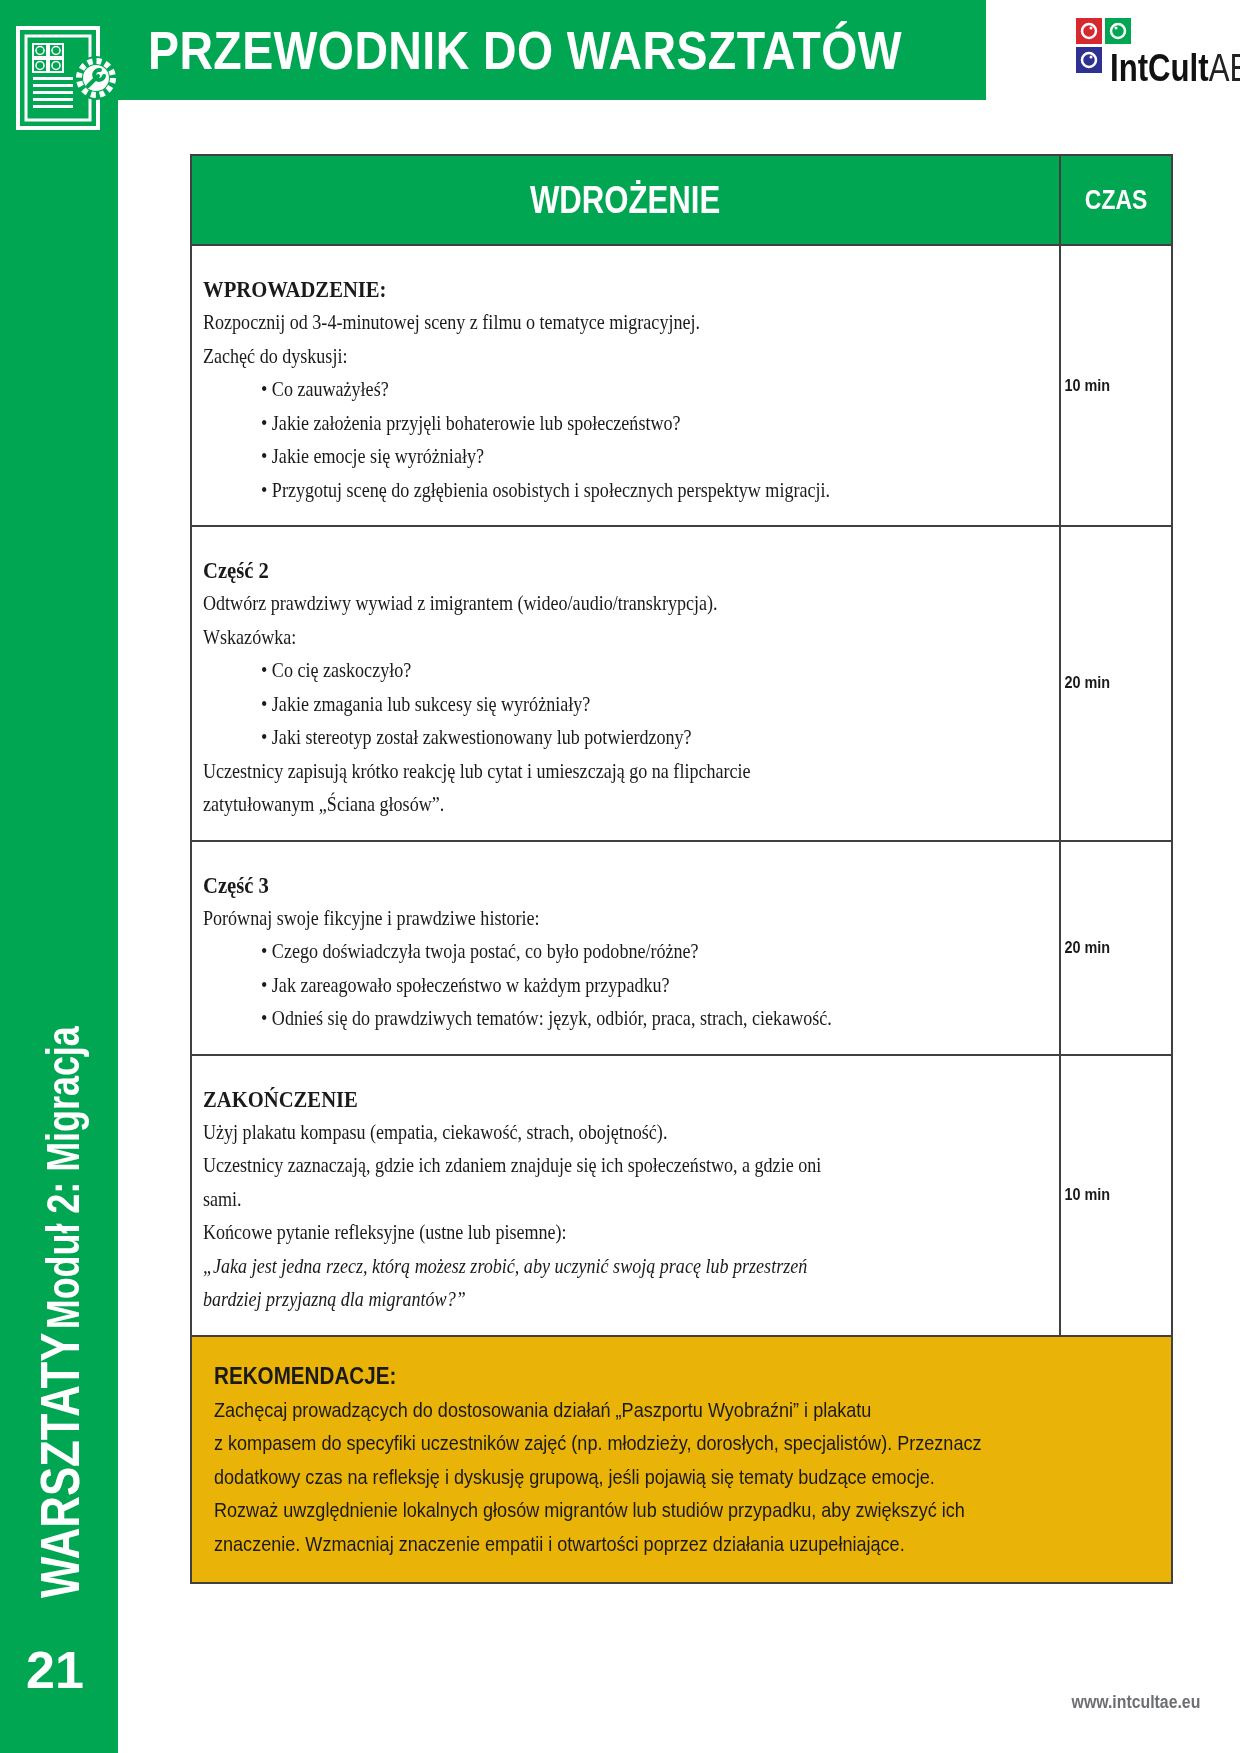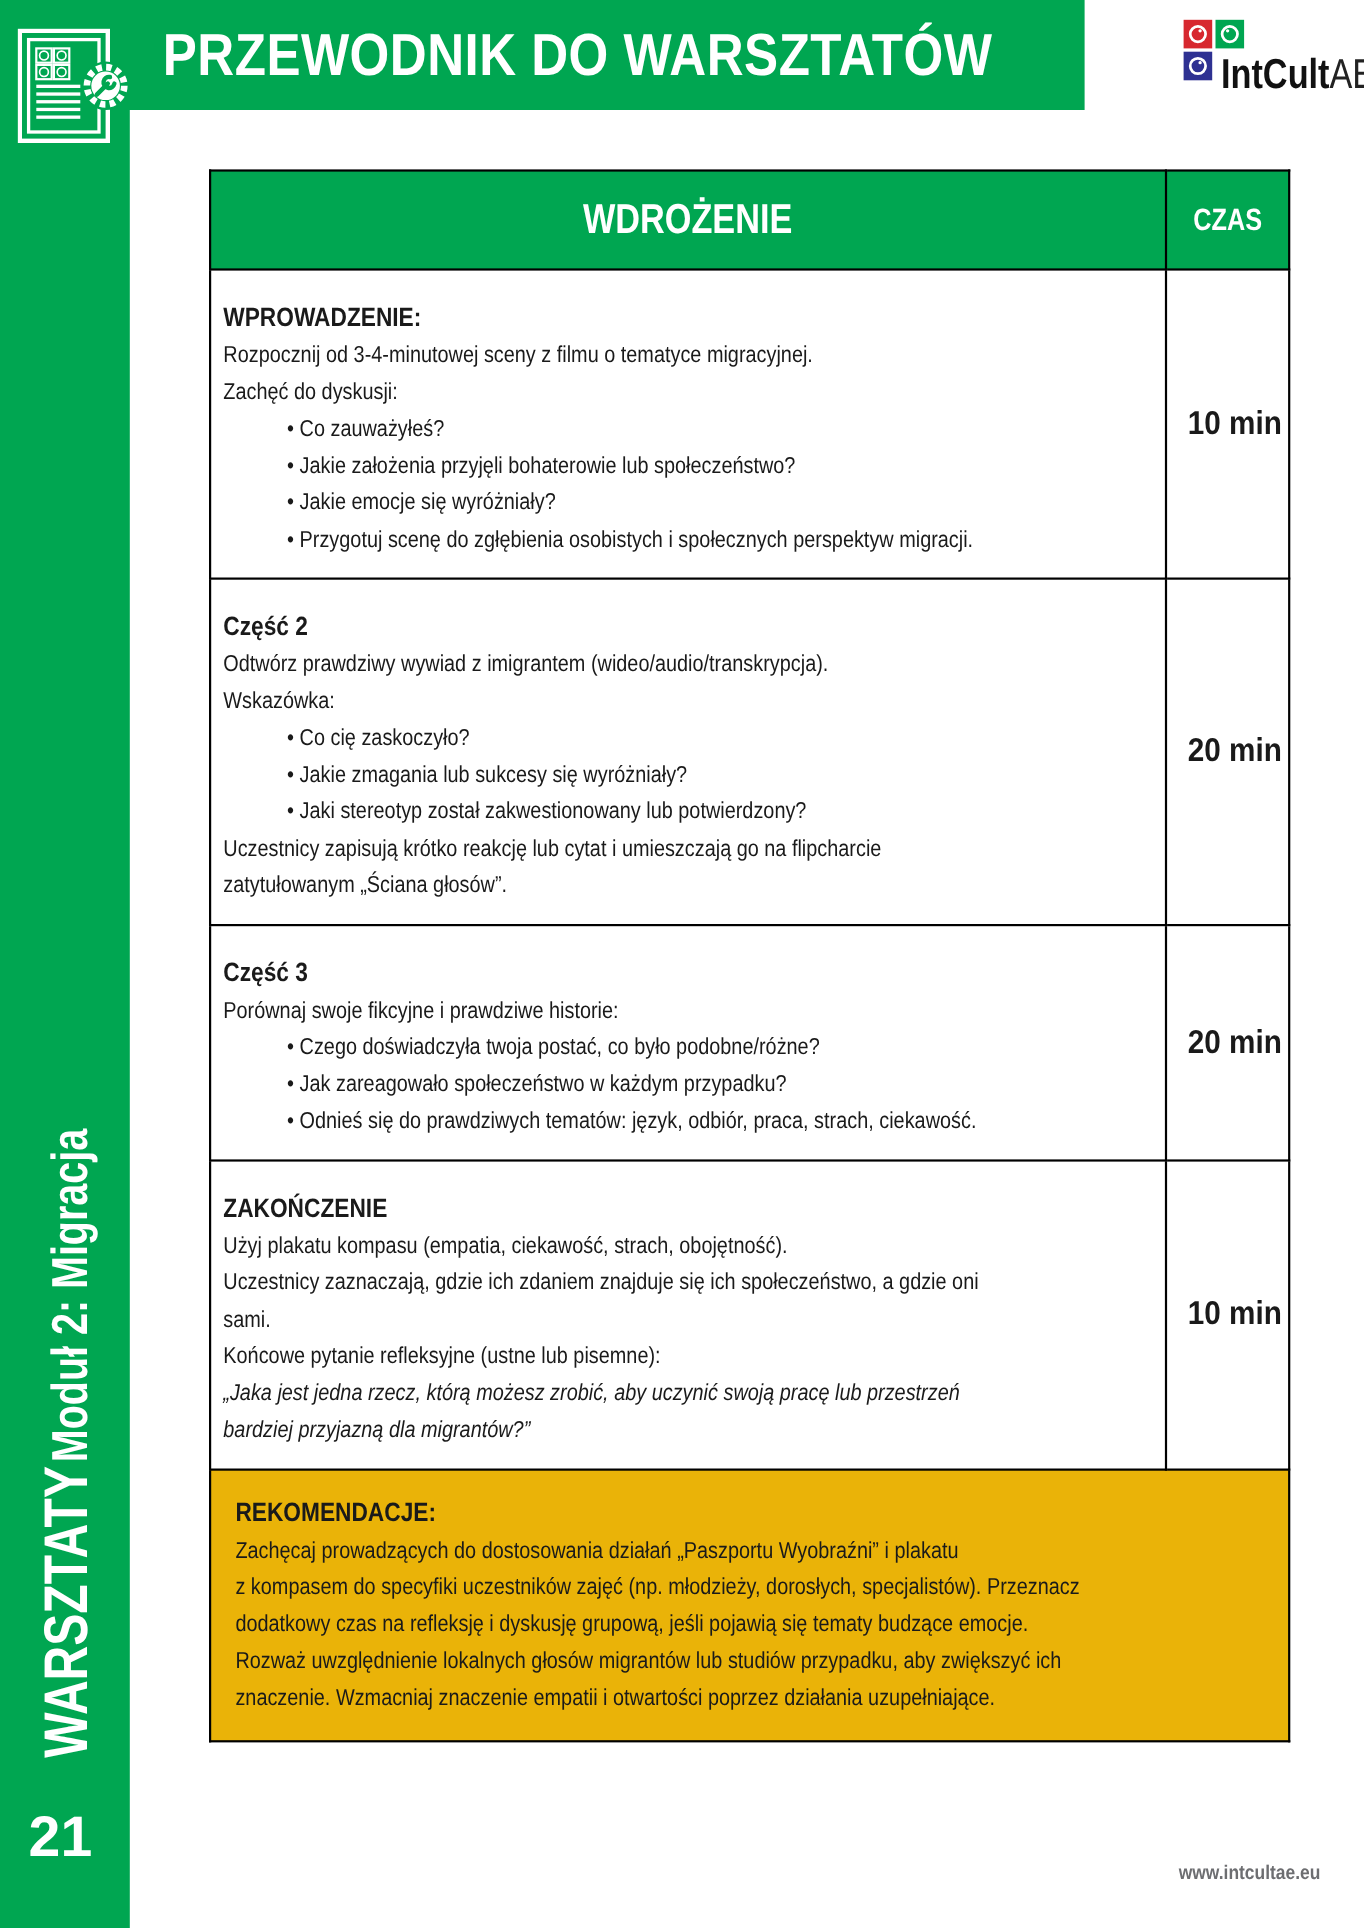"WDROŻENIE" .plan-table td, .plan-table th { border: 2px solid #000000 -> 2px solid #404040 }
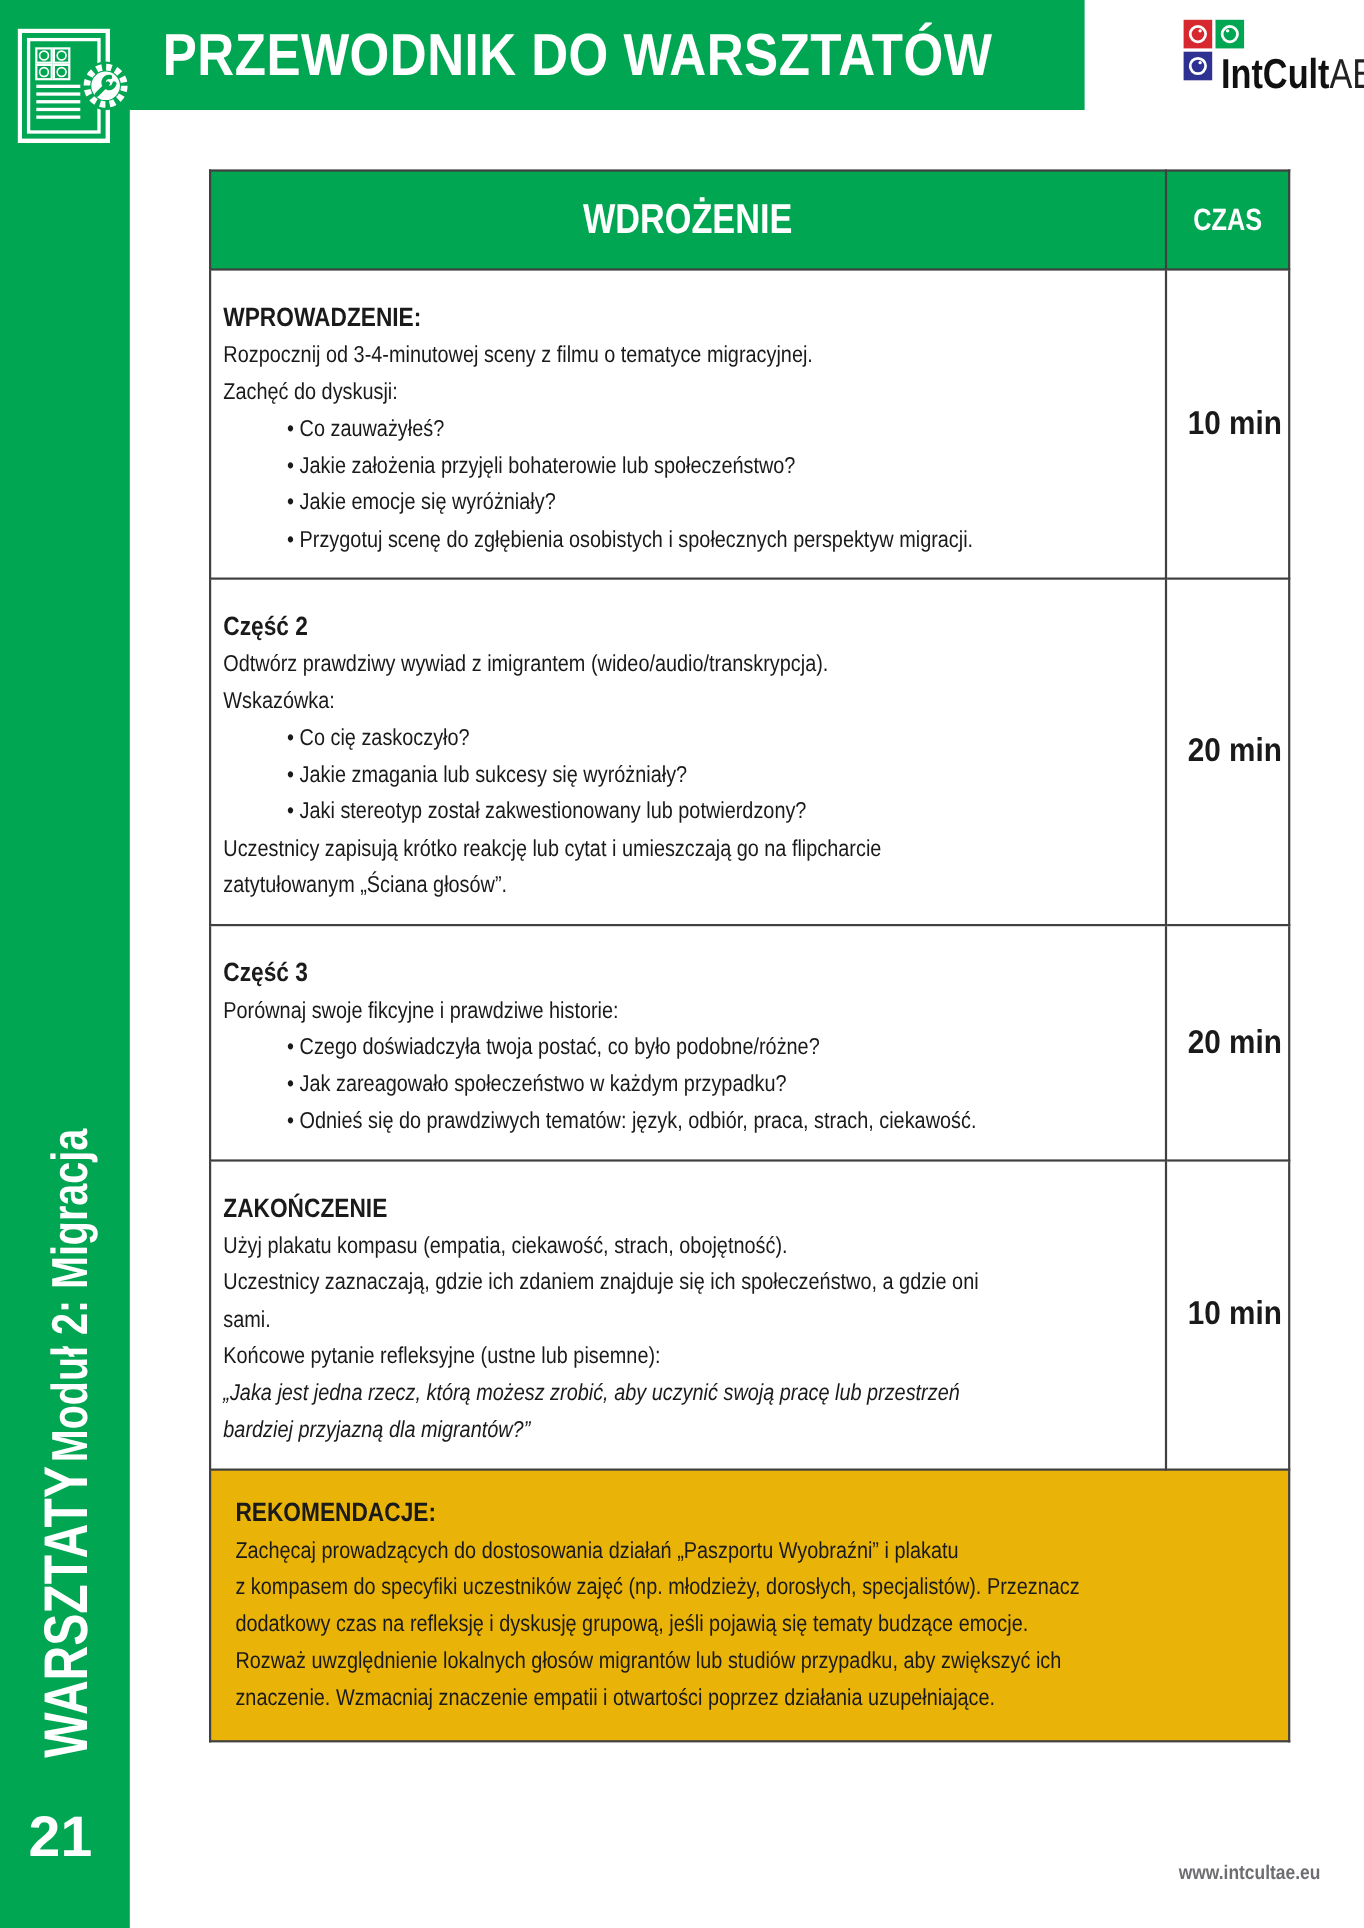"WPROWADZENIE:" .plan-table td.content { font-family: none -> Liberation Serif, serif }
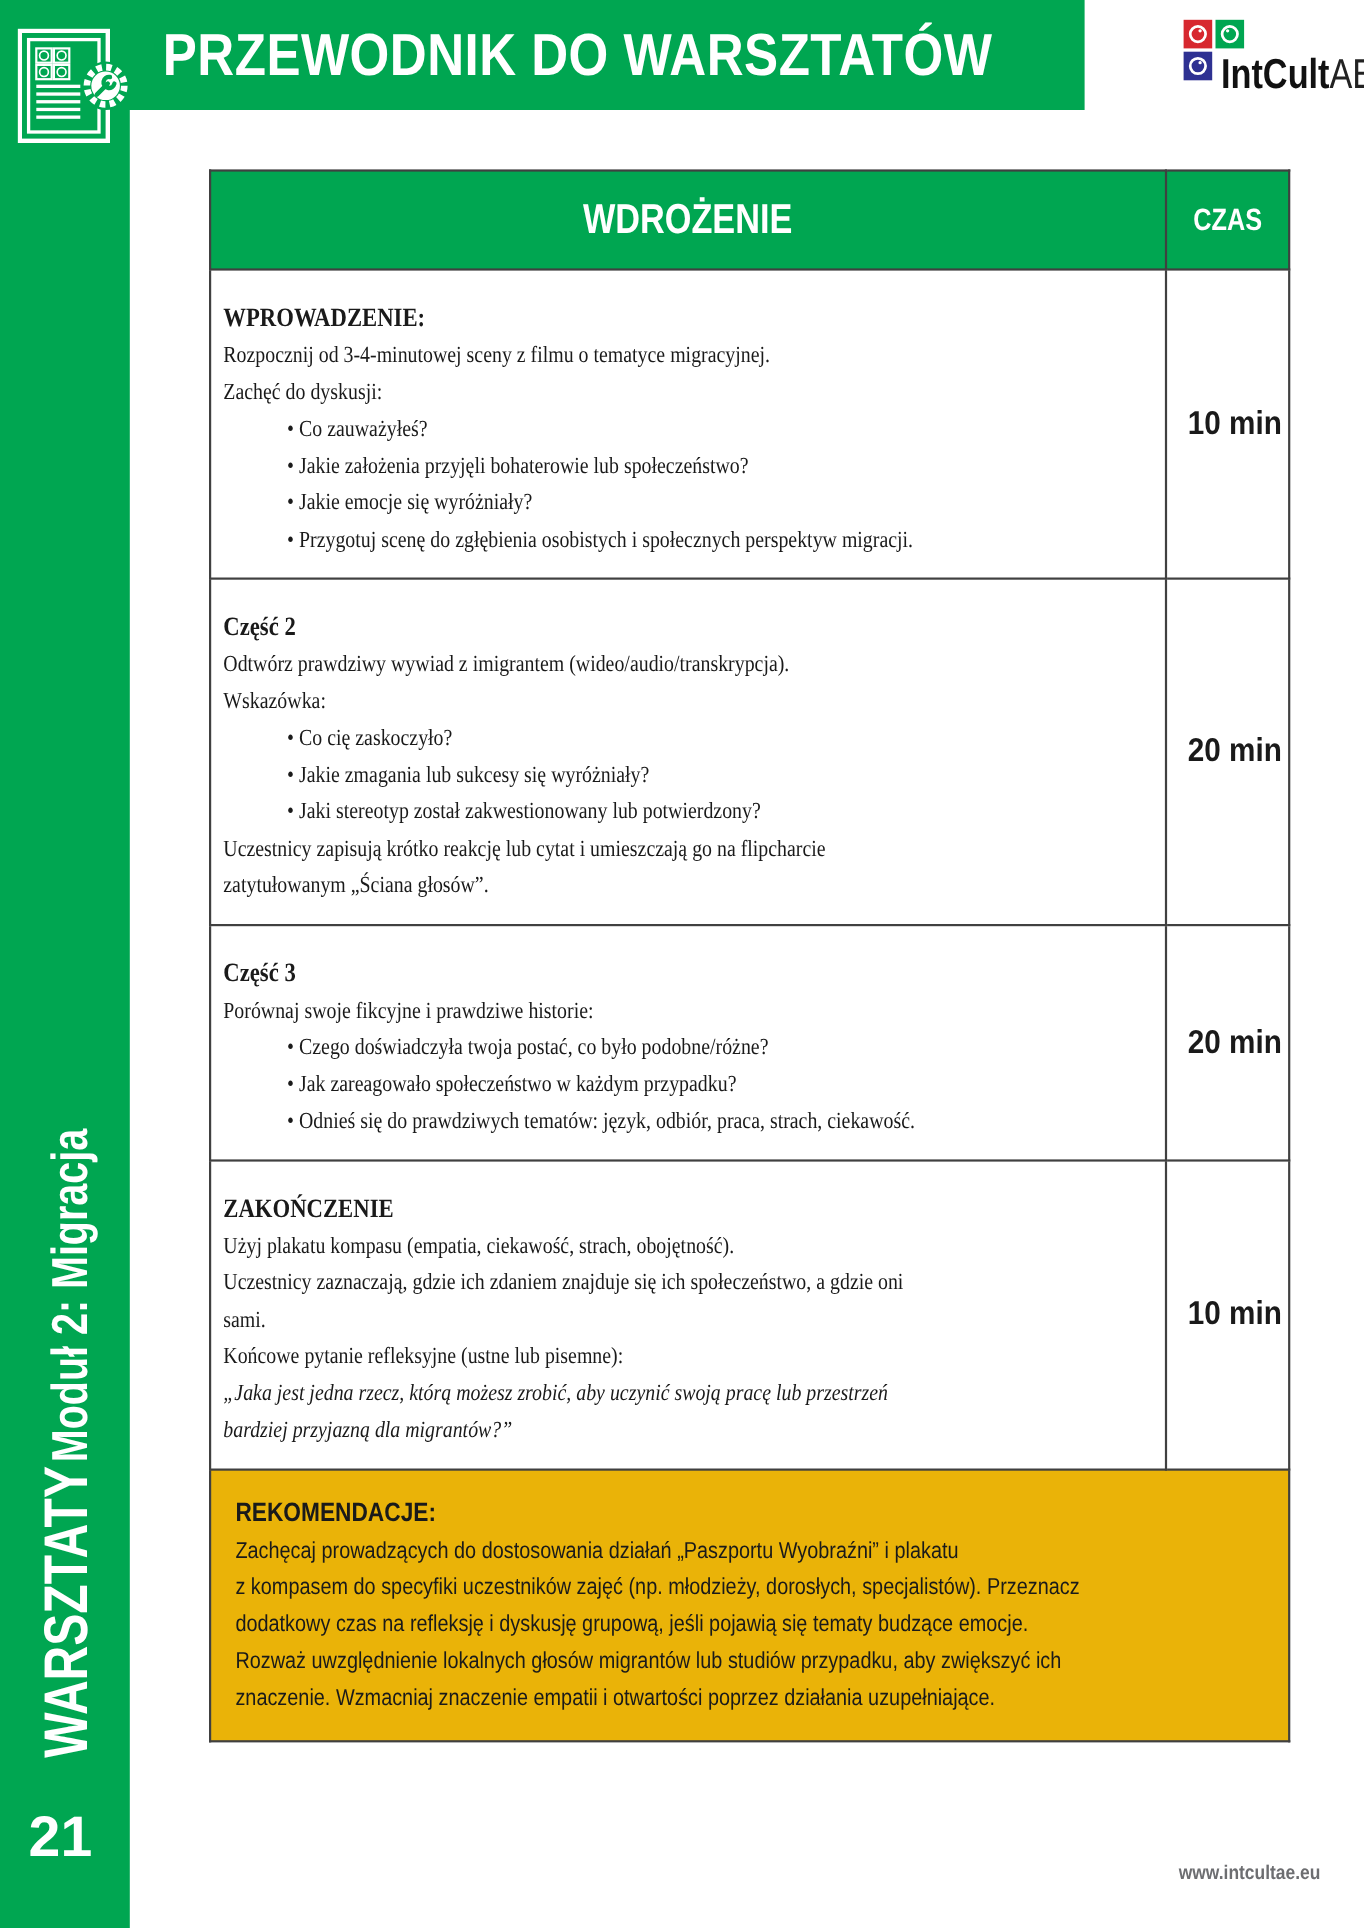"10 min" .plan-table td.time { font-size: 30px -> 16px; text-align: right -> left }
